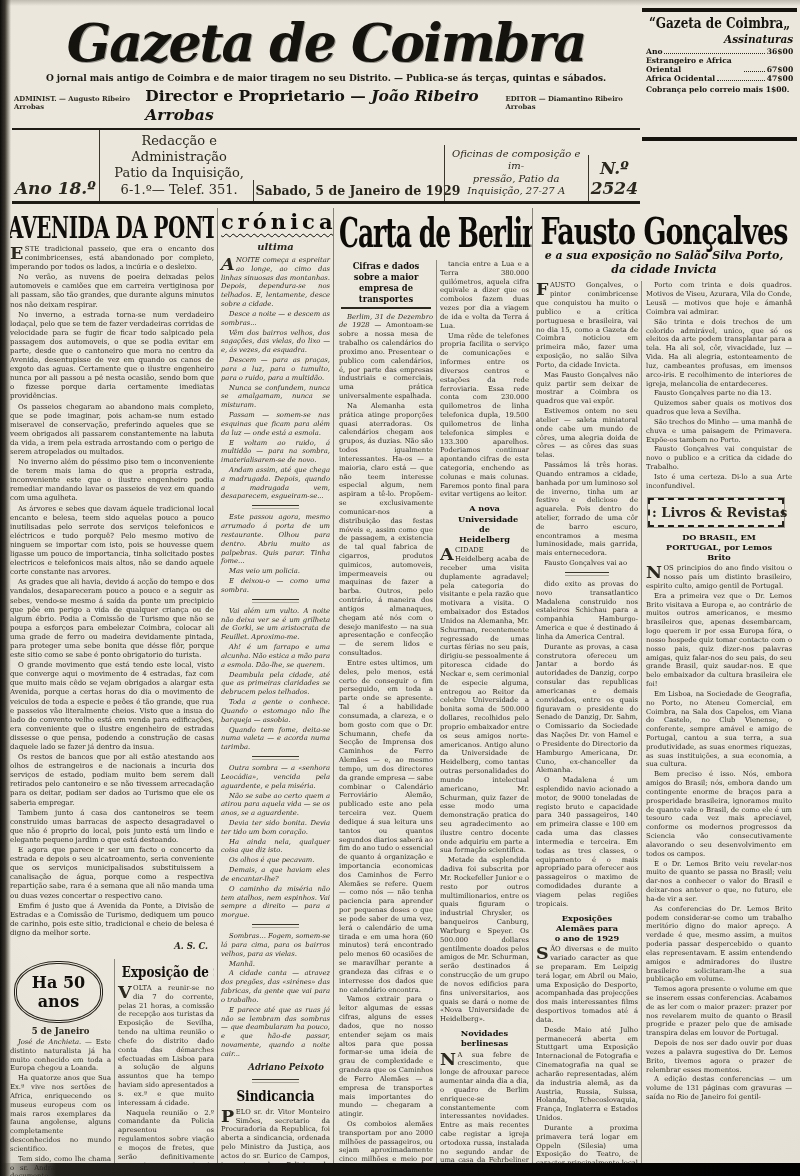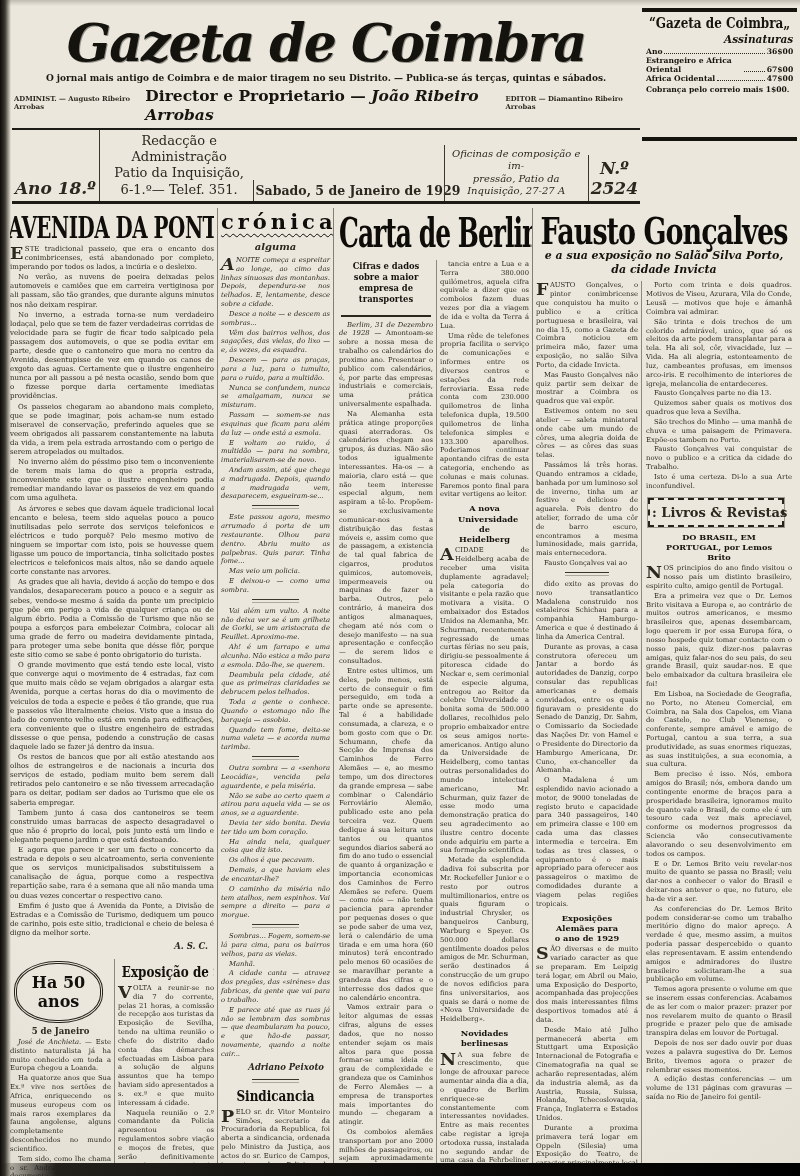"alguma" div.subi { text: alguma -> ultima }
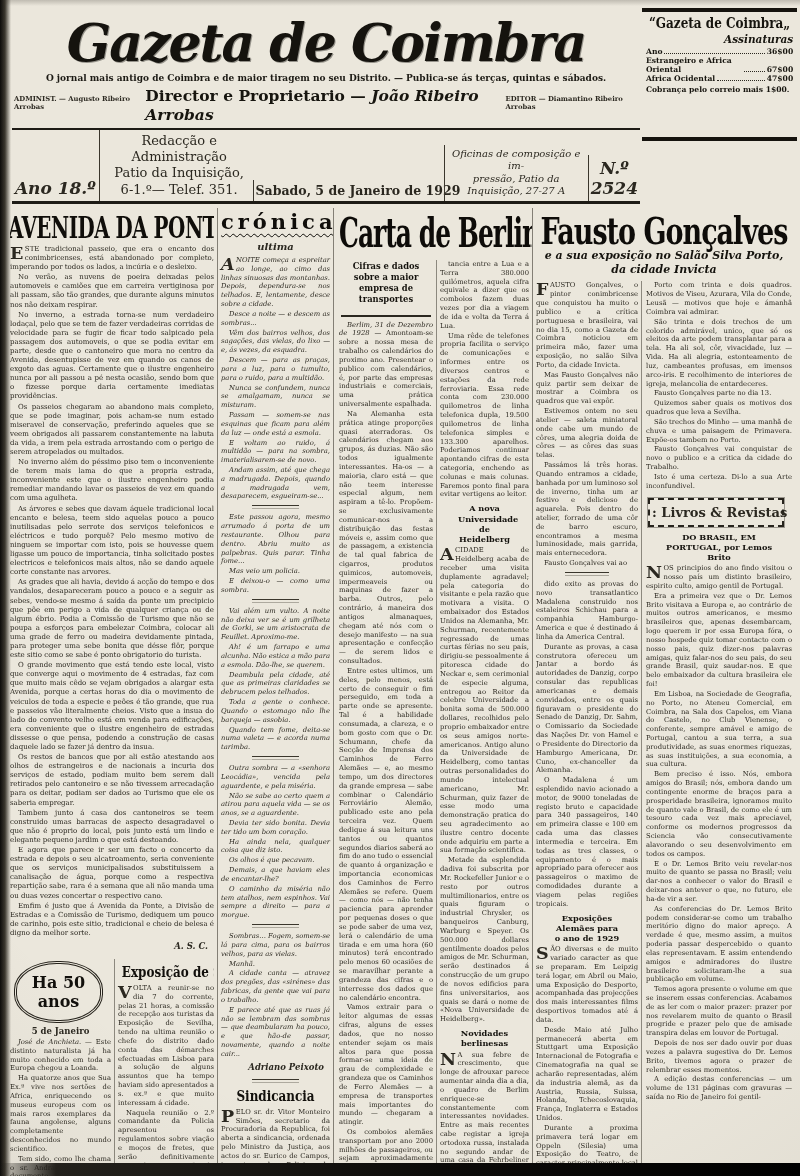"Cifras e dados sobre a" .sub { padding-bottom: 10px -> 2px }
